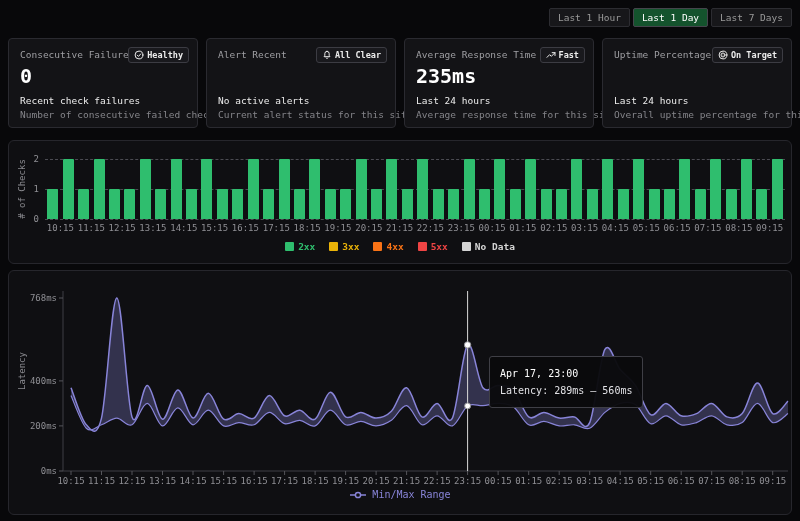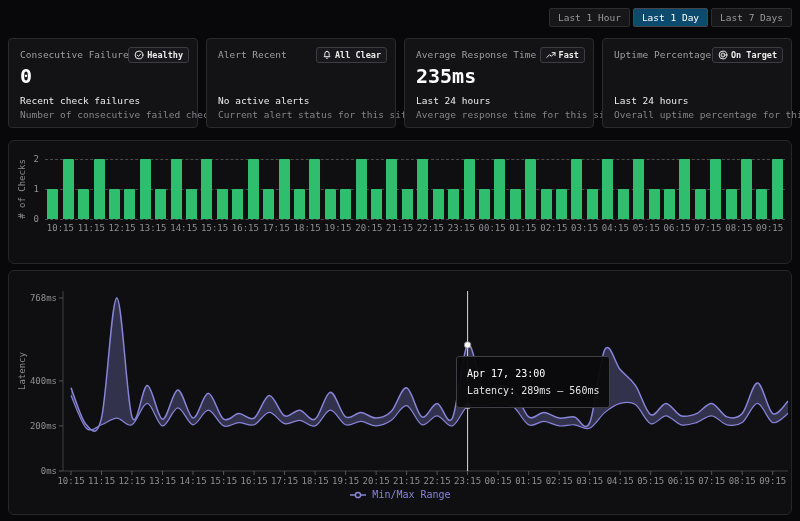"Last 1 Day" .tr-btn.active { background: #0c4a6e -> #14532d }
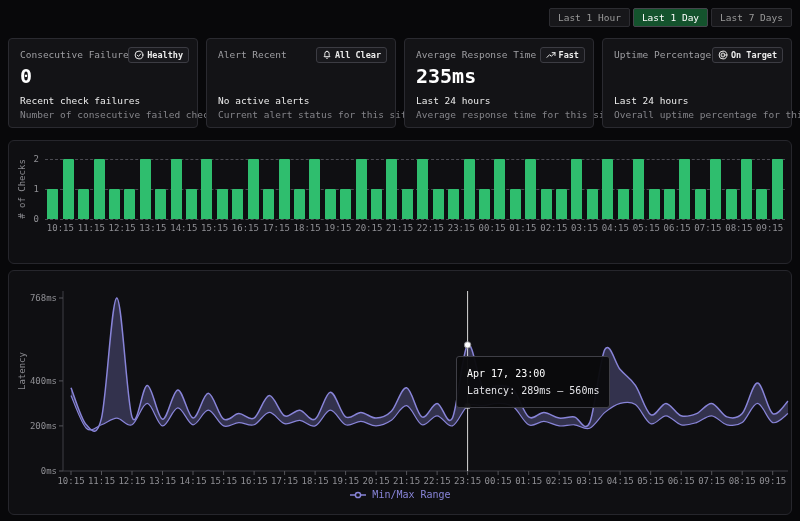"2xx" div.legend-row { html: none -> <div> <span> <span></span> <span>2xx</span> </span> <span> <span></span> <span>3xx</span> </span> <span> <span></span> <span>4xx</span> </span> <span> <span></span> <span>5xx</span> </span> <span> <span></span> <span>No Data</span> </span> </div> }
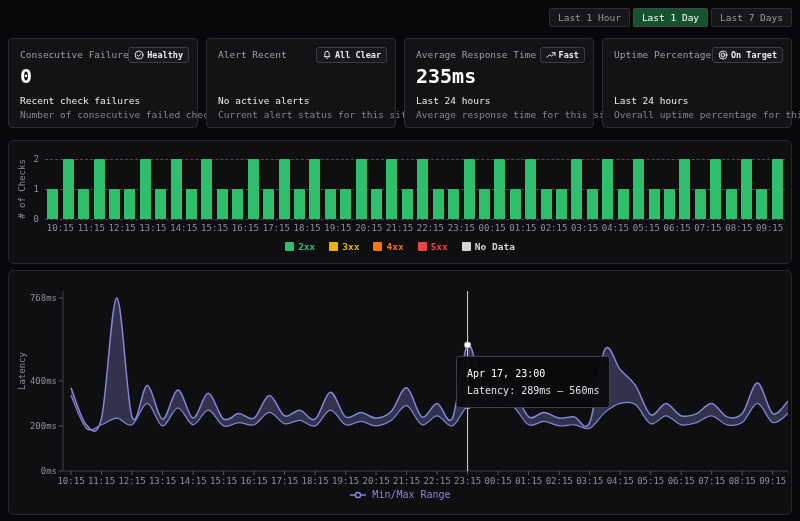"Apr 17, 23:00" div.tooltip { left: 447px -> 480px }
